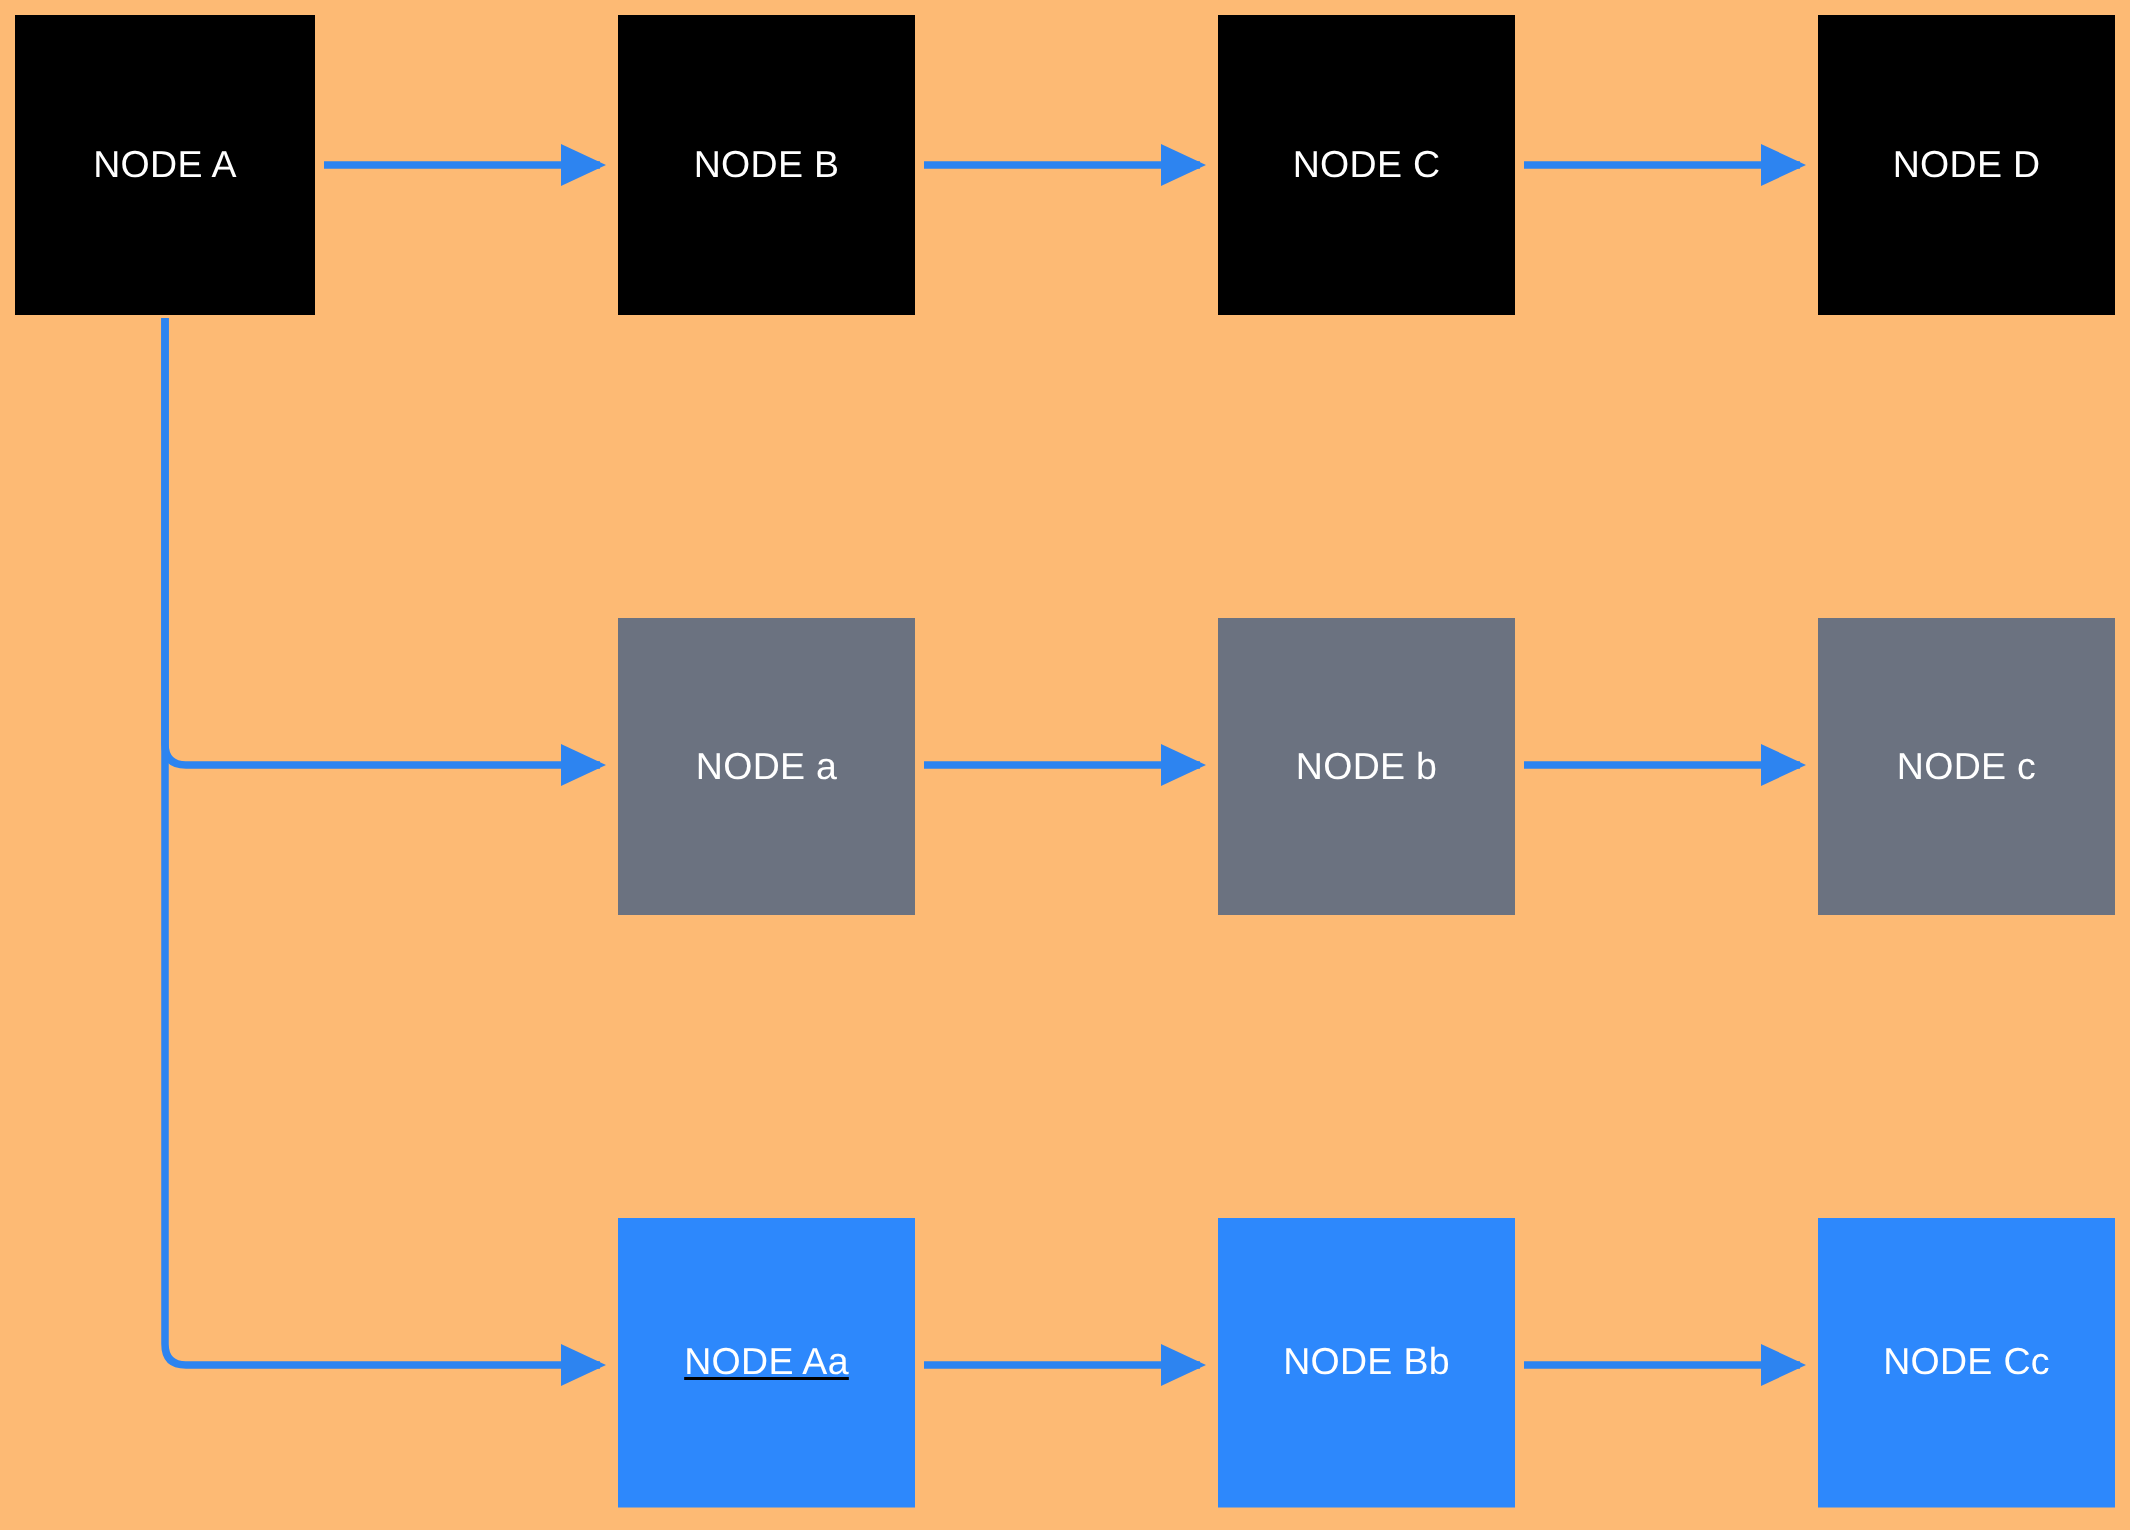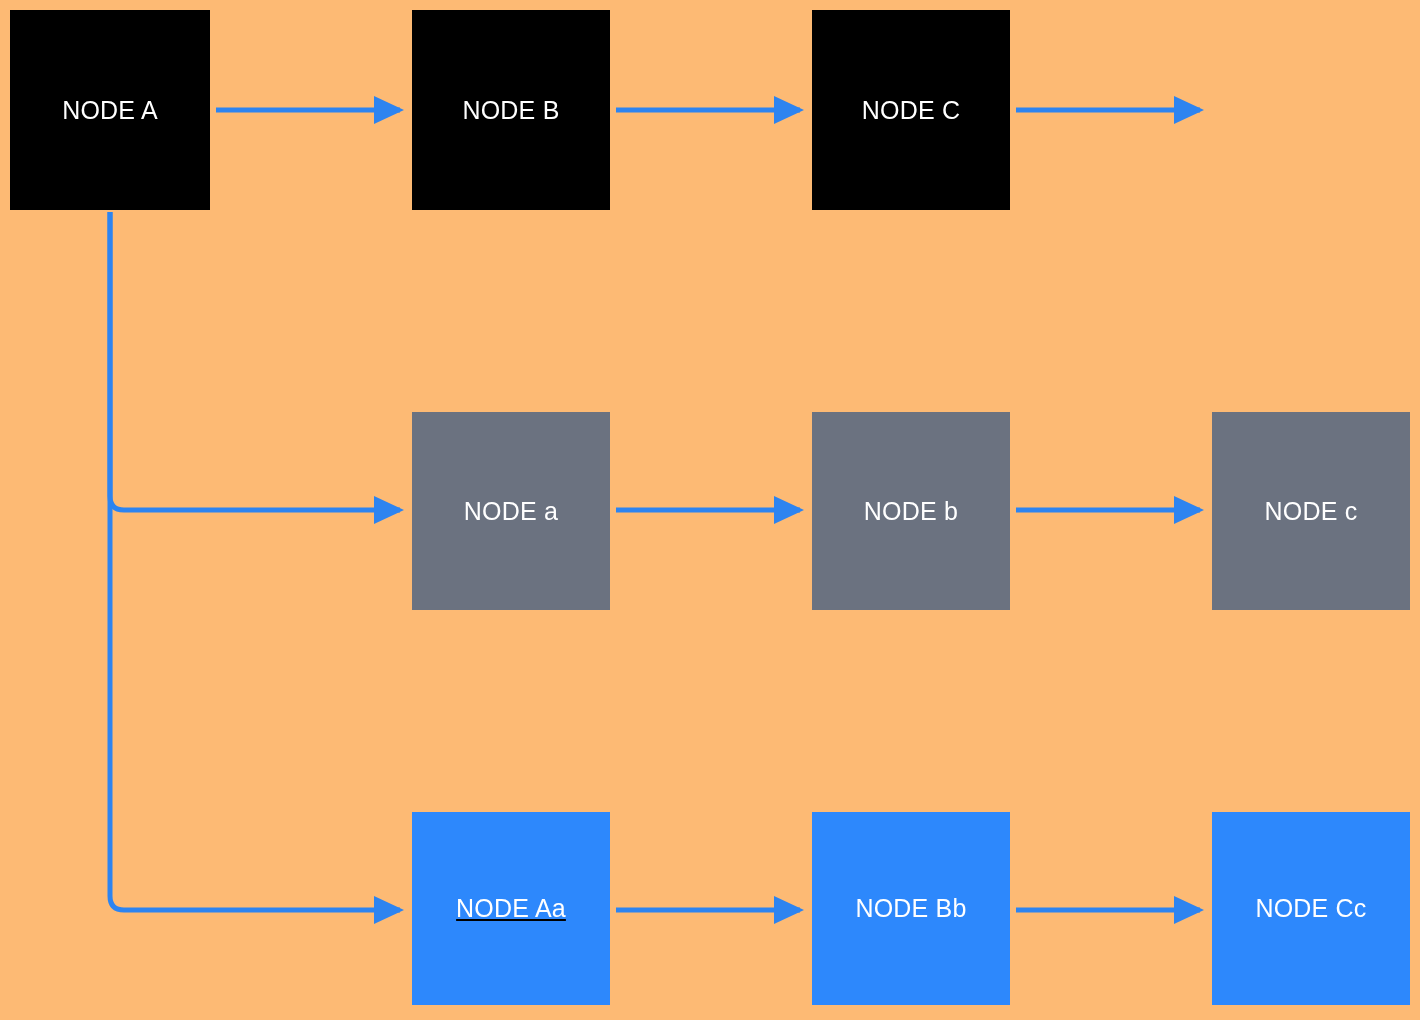"NODE D" div.node { html: none -> <div> <span>NODE D</span> </div> }
